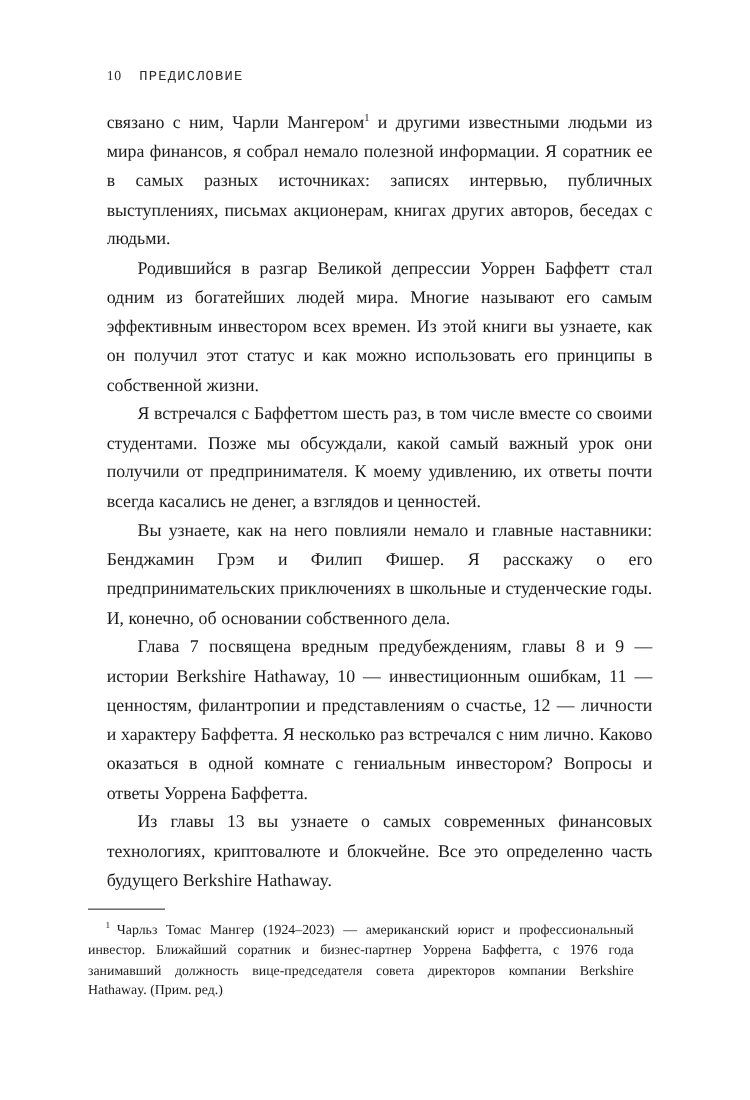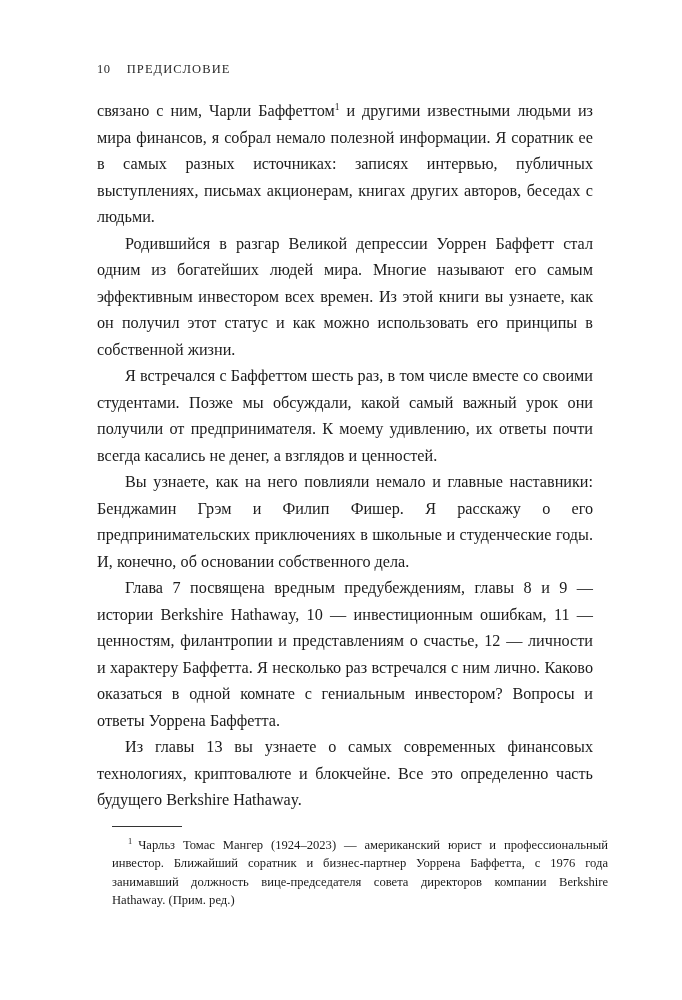"ПРЕДИСЛОВИЕ" .running-head .head-title { font-family: none -> Liberation Mono, monospace }
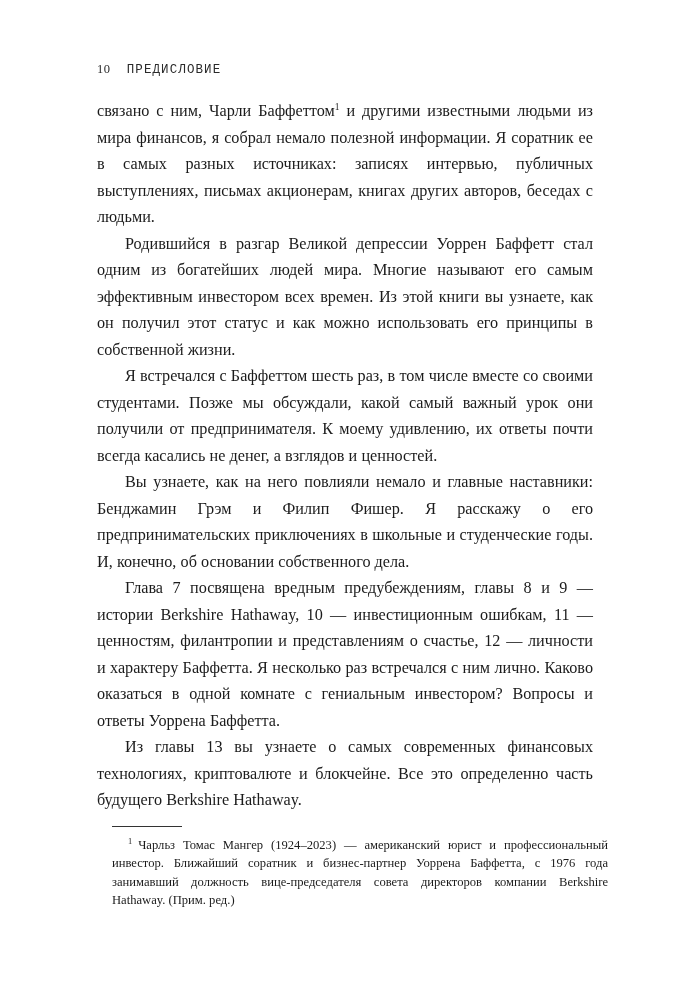"связано с ним, Чарли Баффеттом" span { text: Баффеттом -> Мангером }
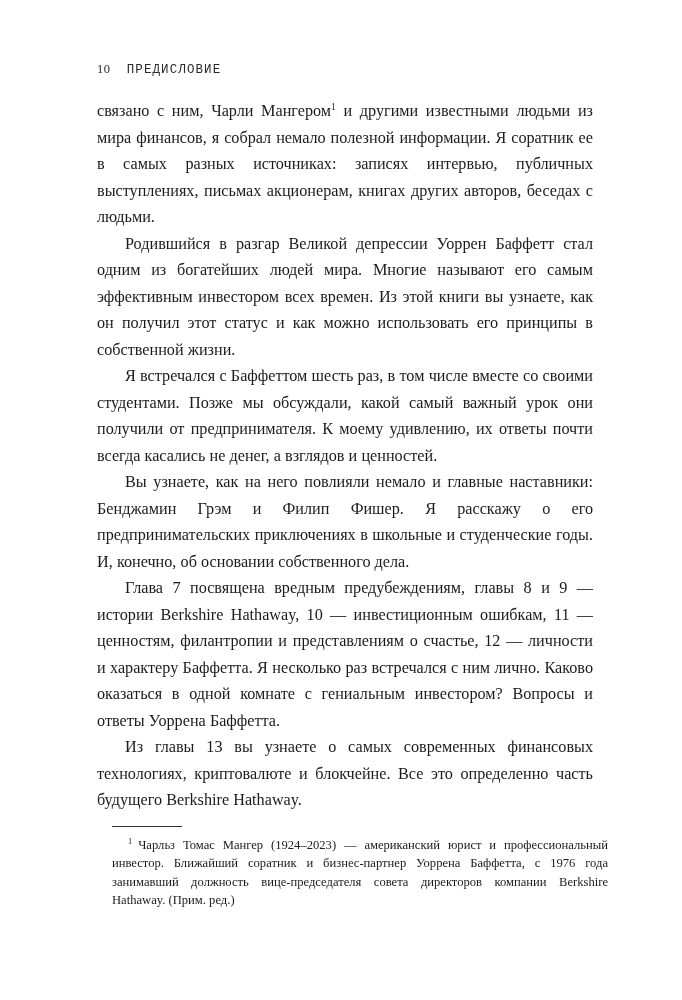"1 Чарльз Томас Мангер (1924–2023)" .footnote { left: 112px -> 80px }
